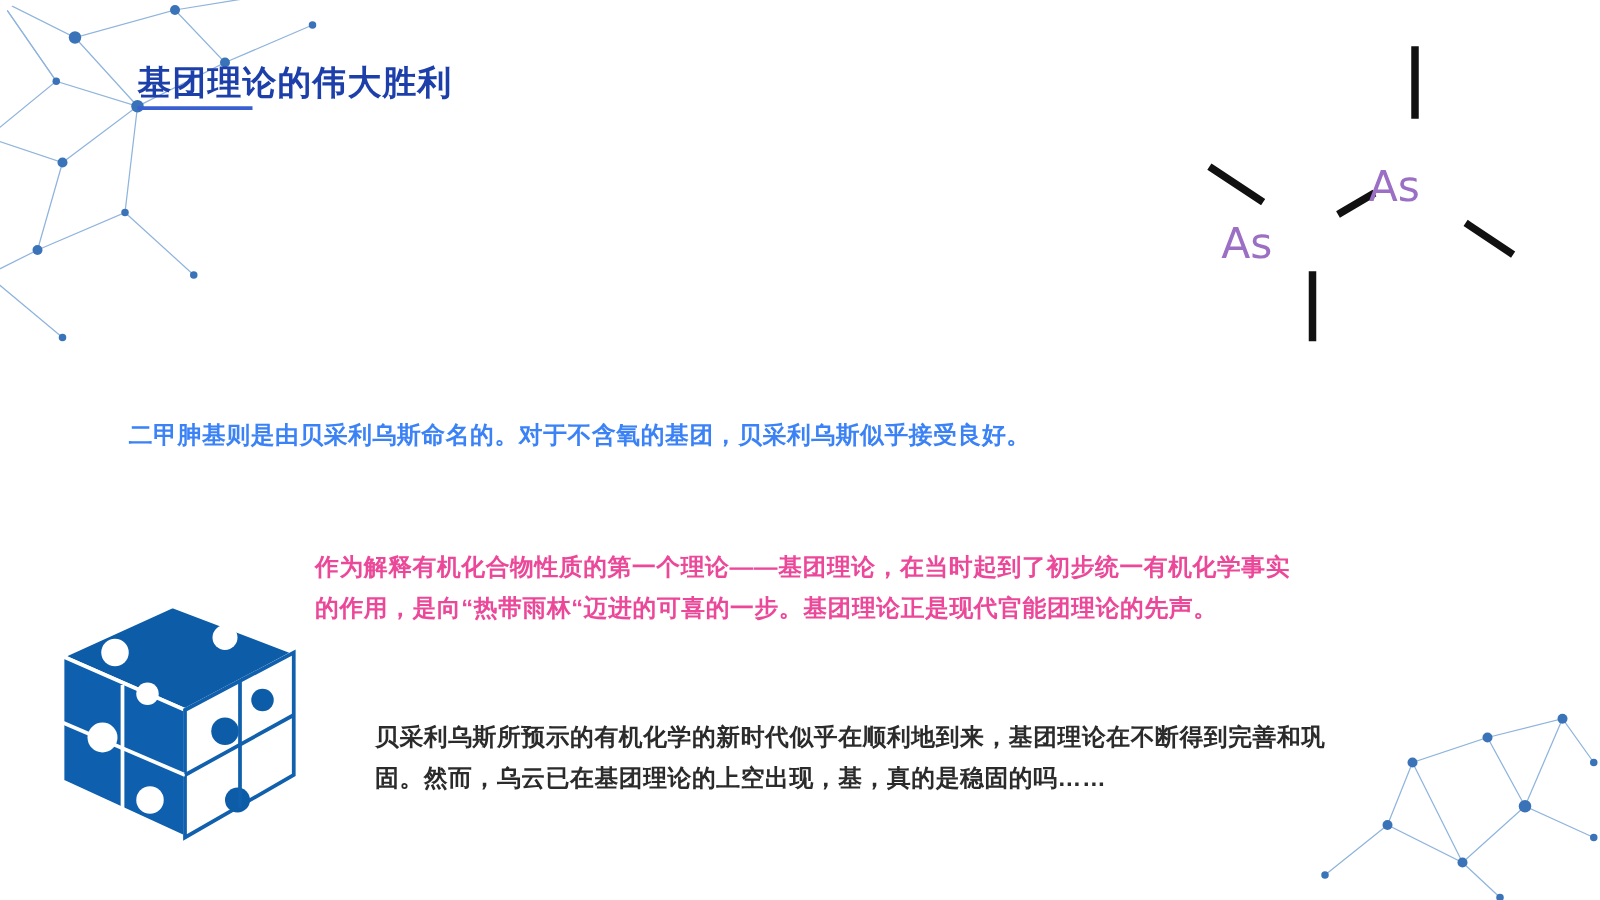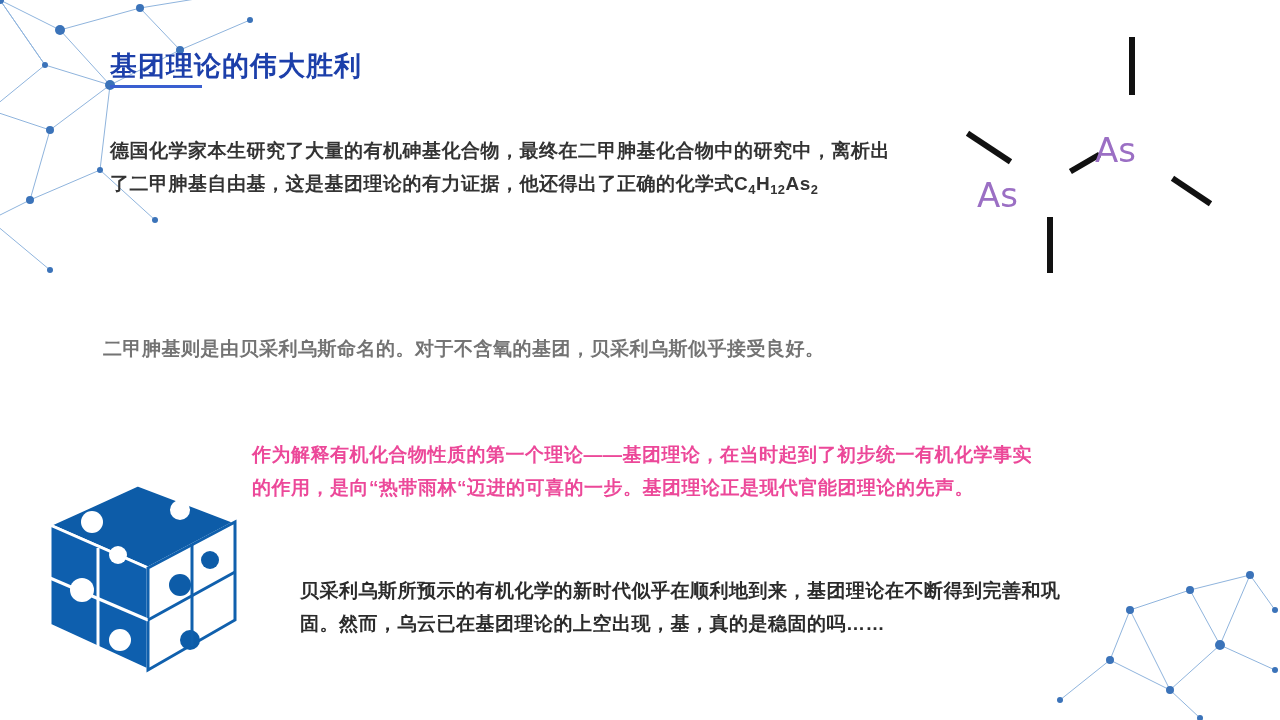"基团理论的伟大胜利" .slide { border-radius: none -> 24px }
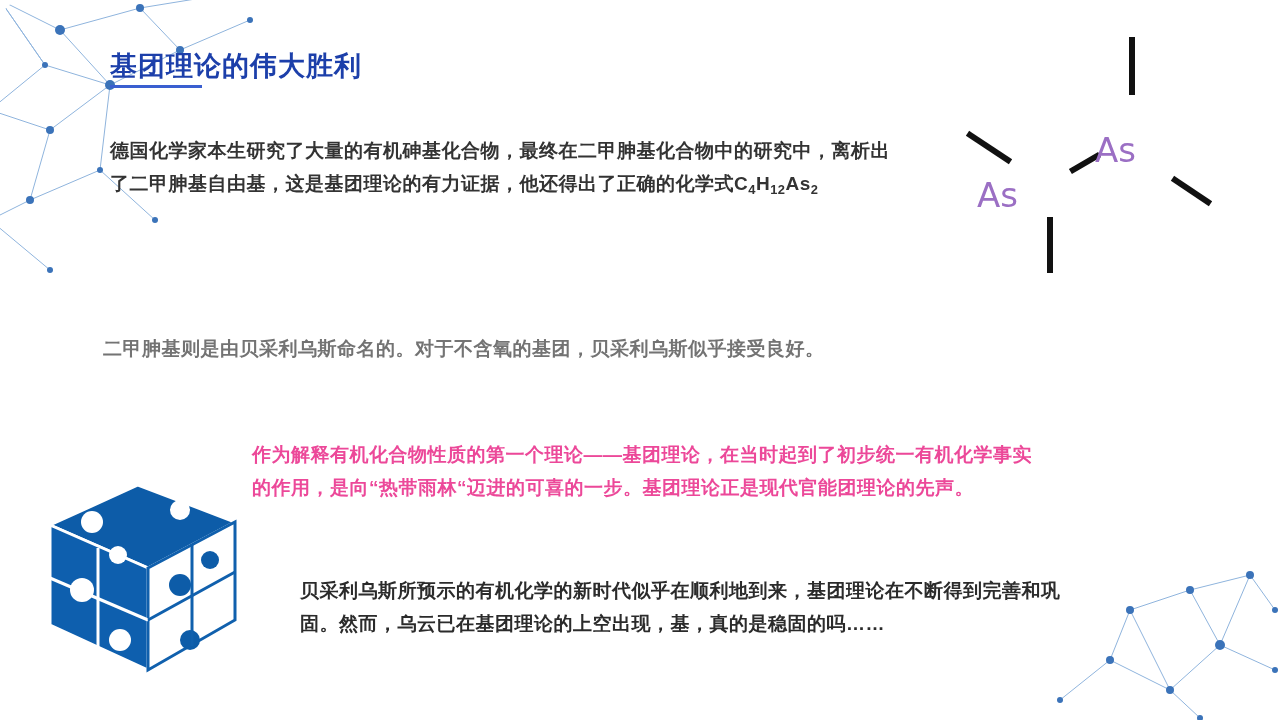"德国化学家本生研究了大量的有机砷基化合物，最终在二甲胂基化合物中的研究中，离析出" div.para { html: <div> <span>德国化学家本生研究了大量的有机砷基化合物，最终在二甲胂基化合物中的研究中，离析出了二甲胂基自由基，这是基团理论的有力证据，他还得出了正确的化学式C</span><sub>4</sub><span>H</span><sub>12</sub><span>As</span><sub>2</sub> </div> -> none }
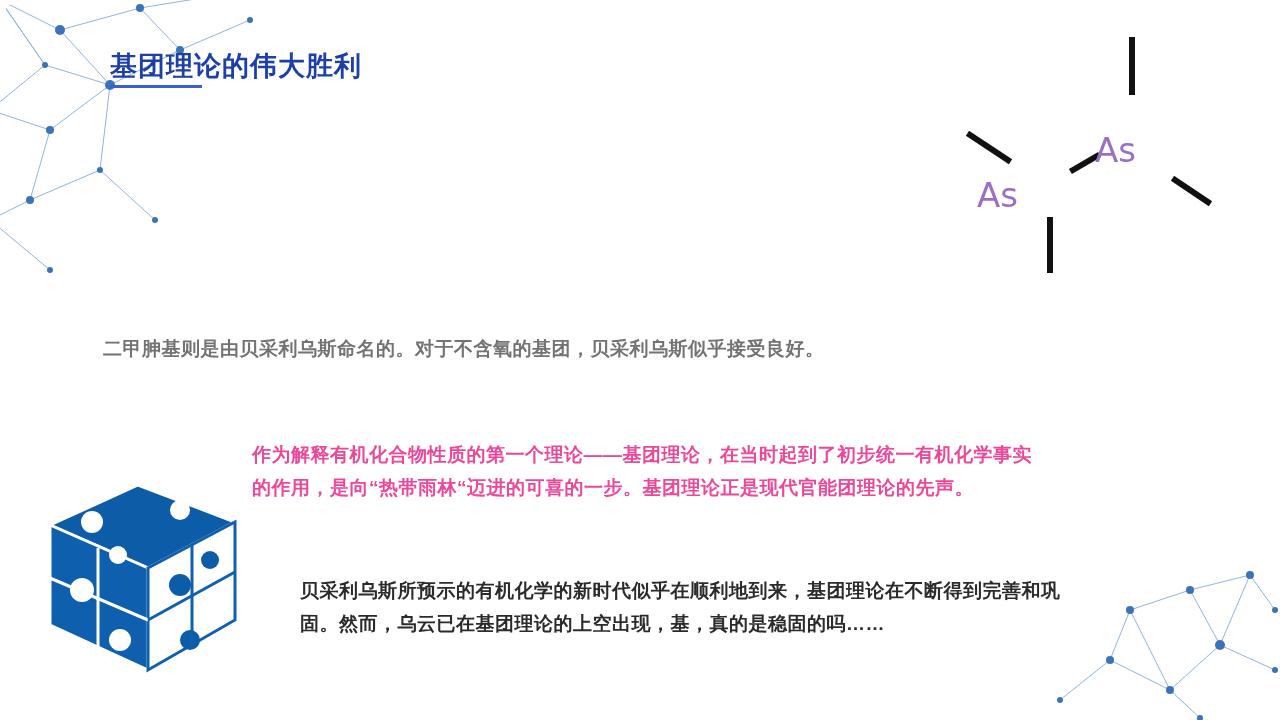"二甲胂基则是由贝采利乌斯命名的。对于不含氧的基团，贝采利乌斯似乎接受良好。" .para-2 { color: #737373 -> #3b82f6 }
